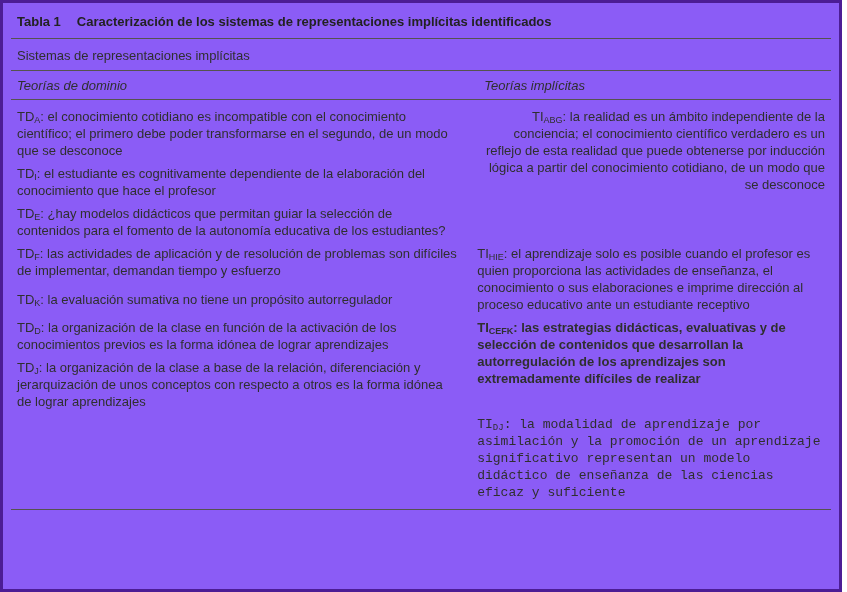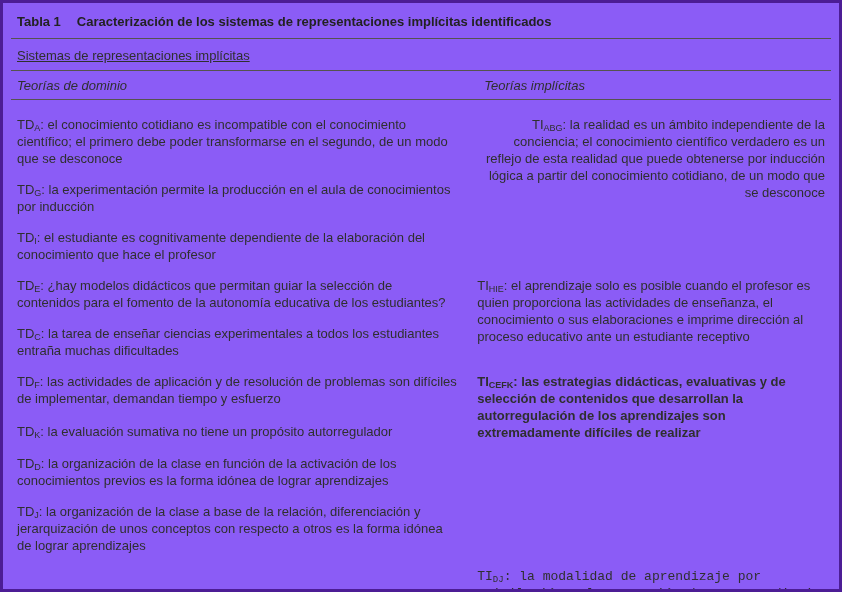"Sistemas de representaciones implícitas" .group-header-row { text-decoration: underline -> none }
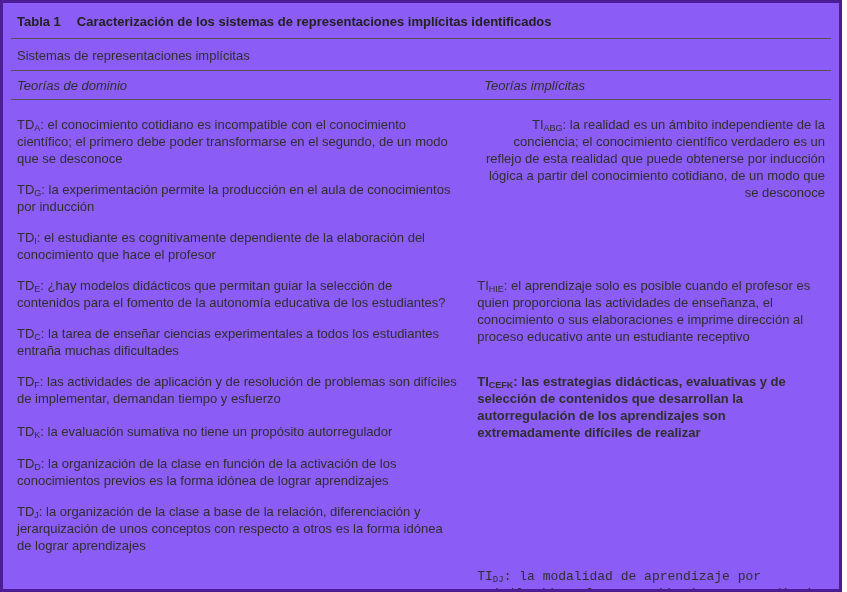"TDA: el conocimiento cotidiano es" .entry { margin: 8px 0 6px 0 -> 0 0 6px 0 }
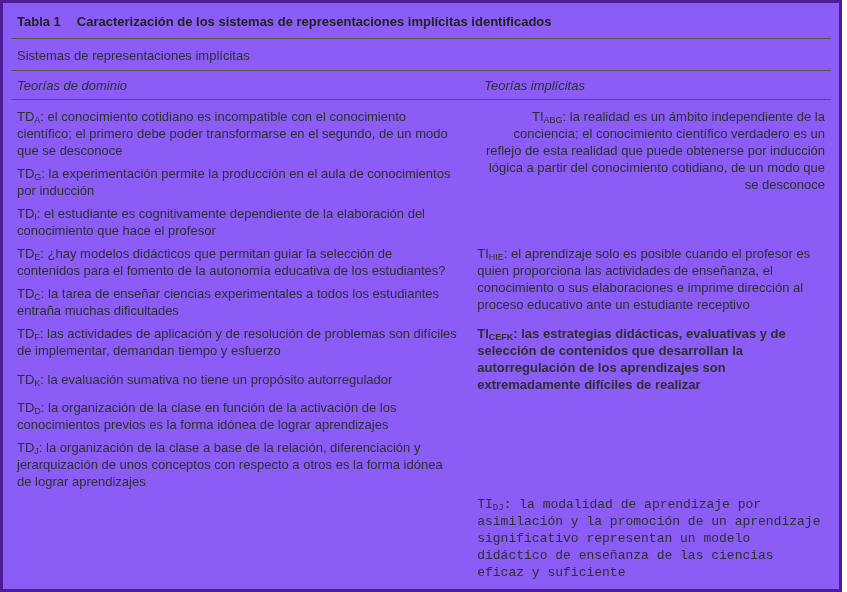"TDG: la experimentación permite la" p.entry { html: <p><span><span>TD</span><sub>G</sub><span>:</span></span> <span>la experimentación permite la producción en el aula de conocimientos por inducción</span></p> -> none }
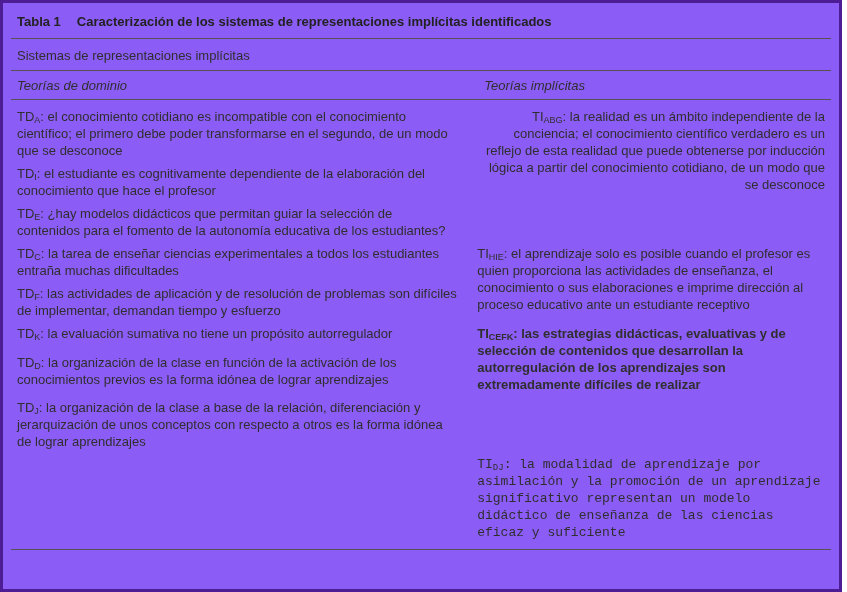"TDC: la tarea de enseñar" p.entry { html: <p><span><span>TD</span><sub>C</sub><span>:</span></span> <span>la tarea de enseñar ciencias experimentales a todos los estudiantes entraña muchas dificultades</span></p> -> none }
